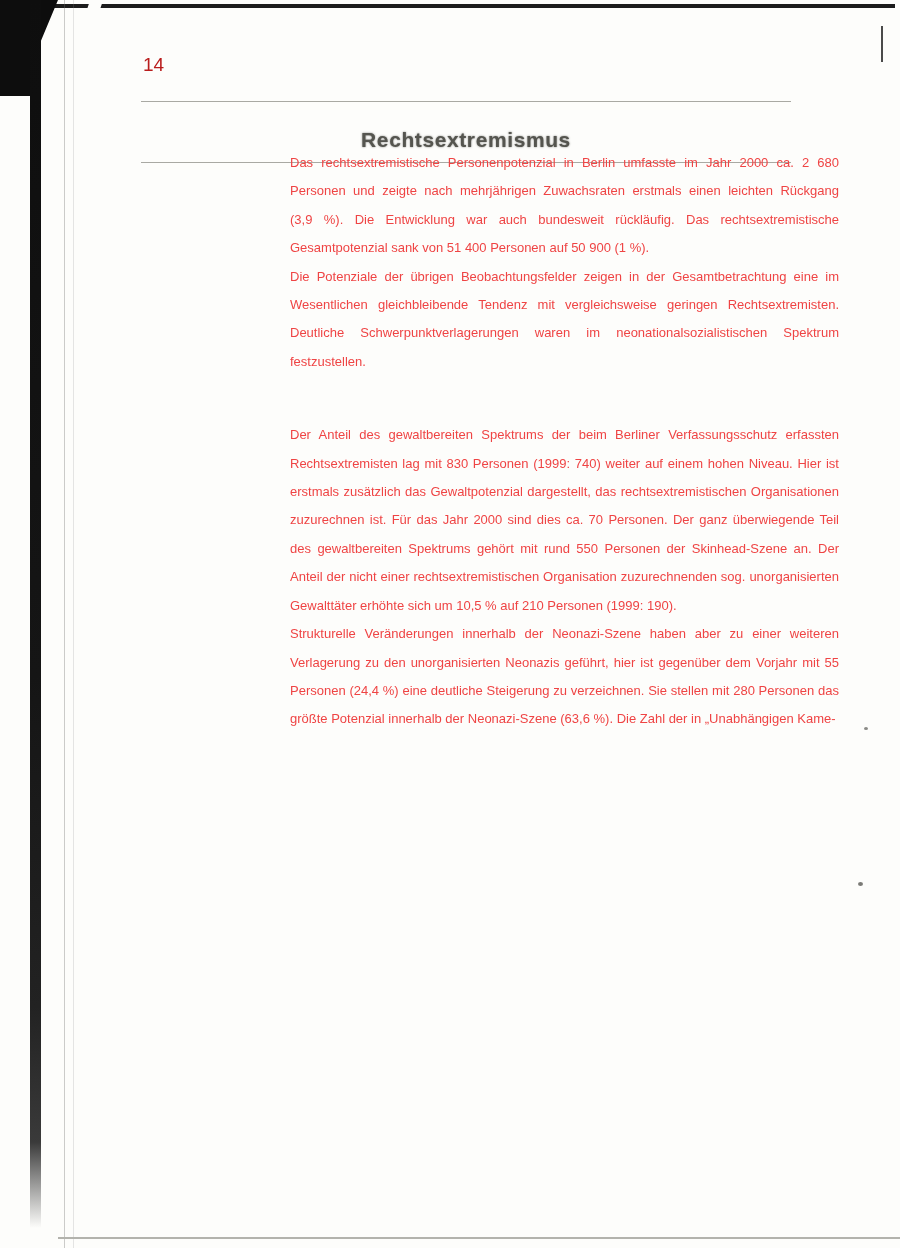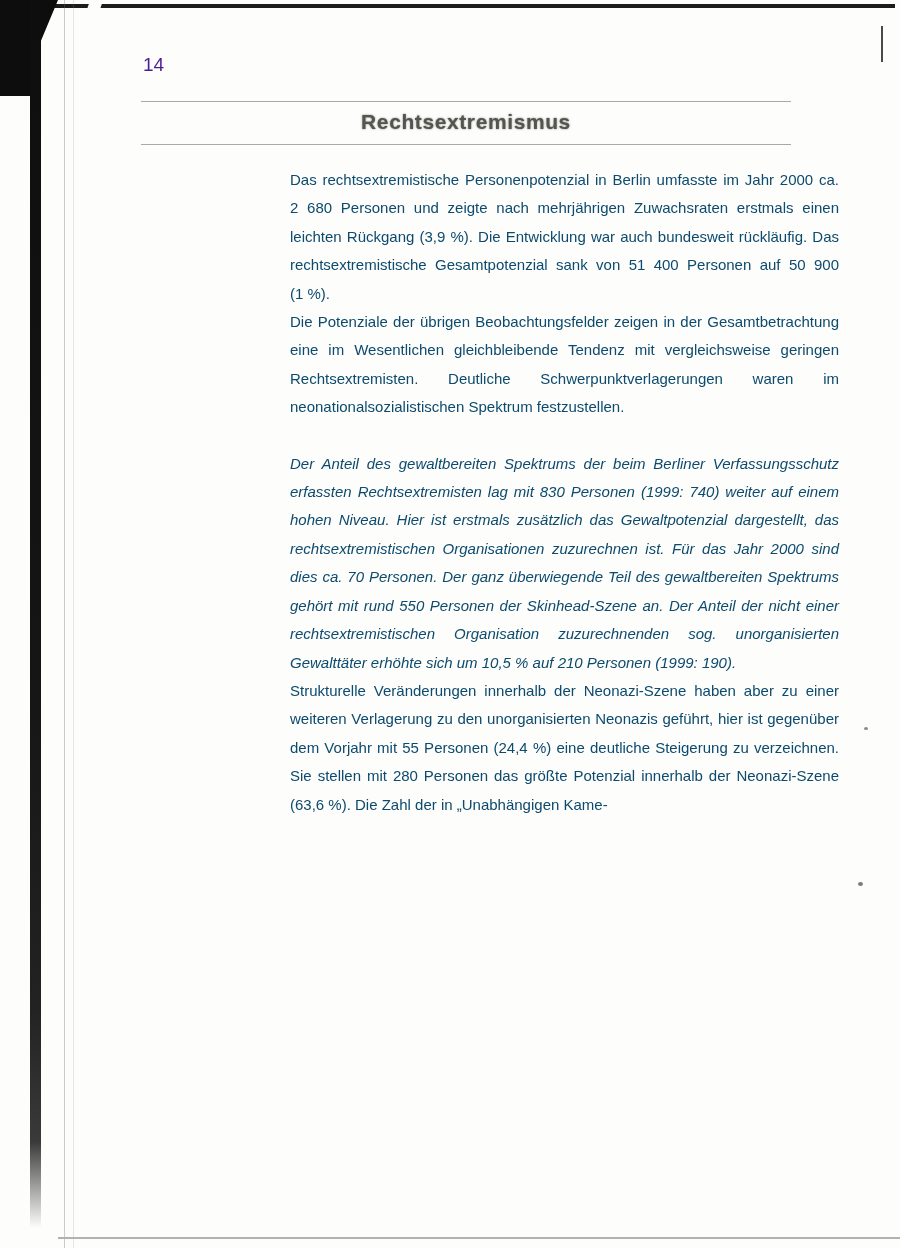"14" .page-number { color: #4c1d95 -> #b91c1c }
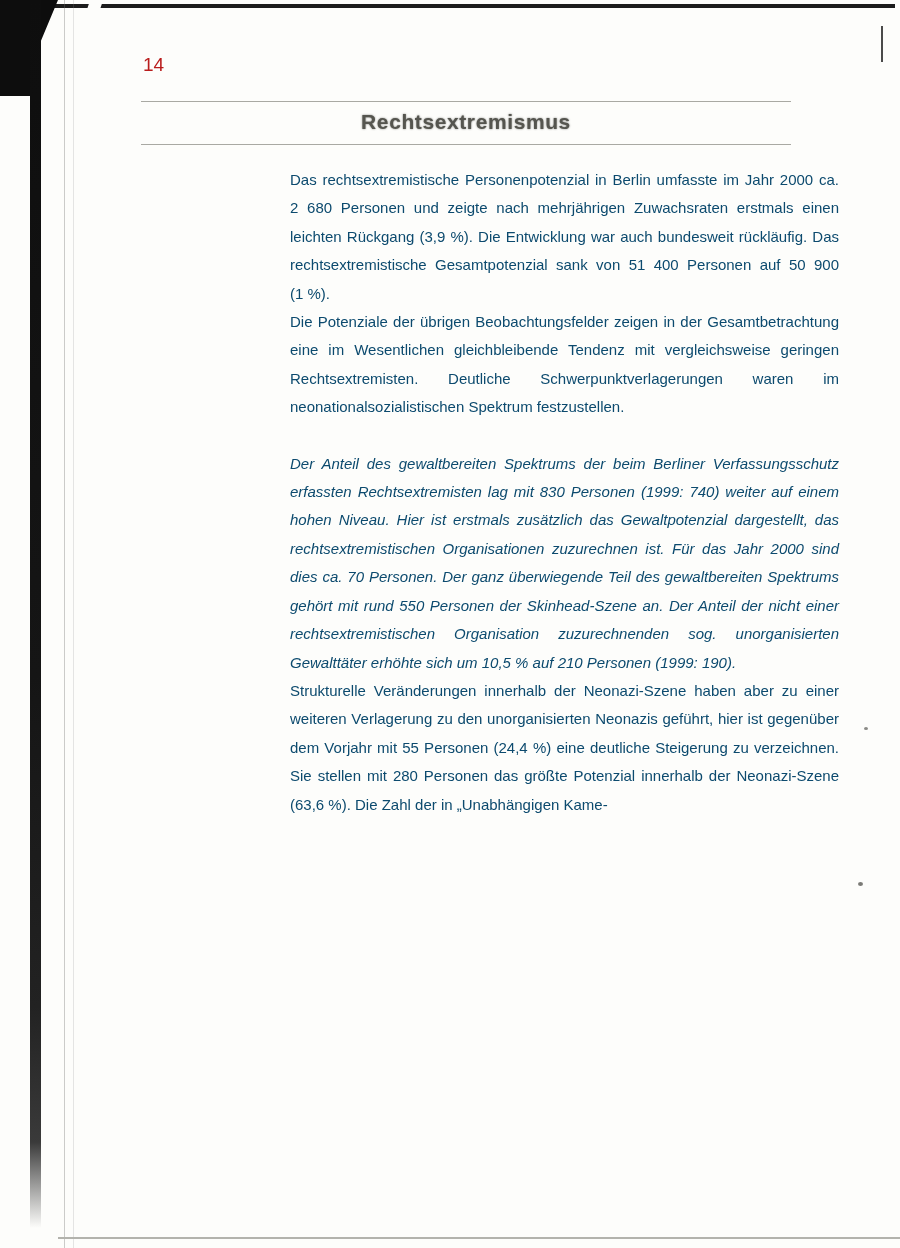"Rechtsextremismus" .heading-text { margin: 8px 0 10px 0 -> 26px 0 10px 0 }
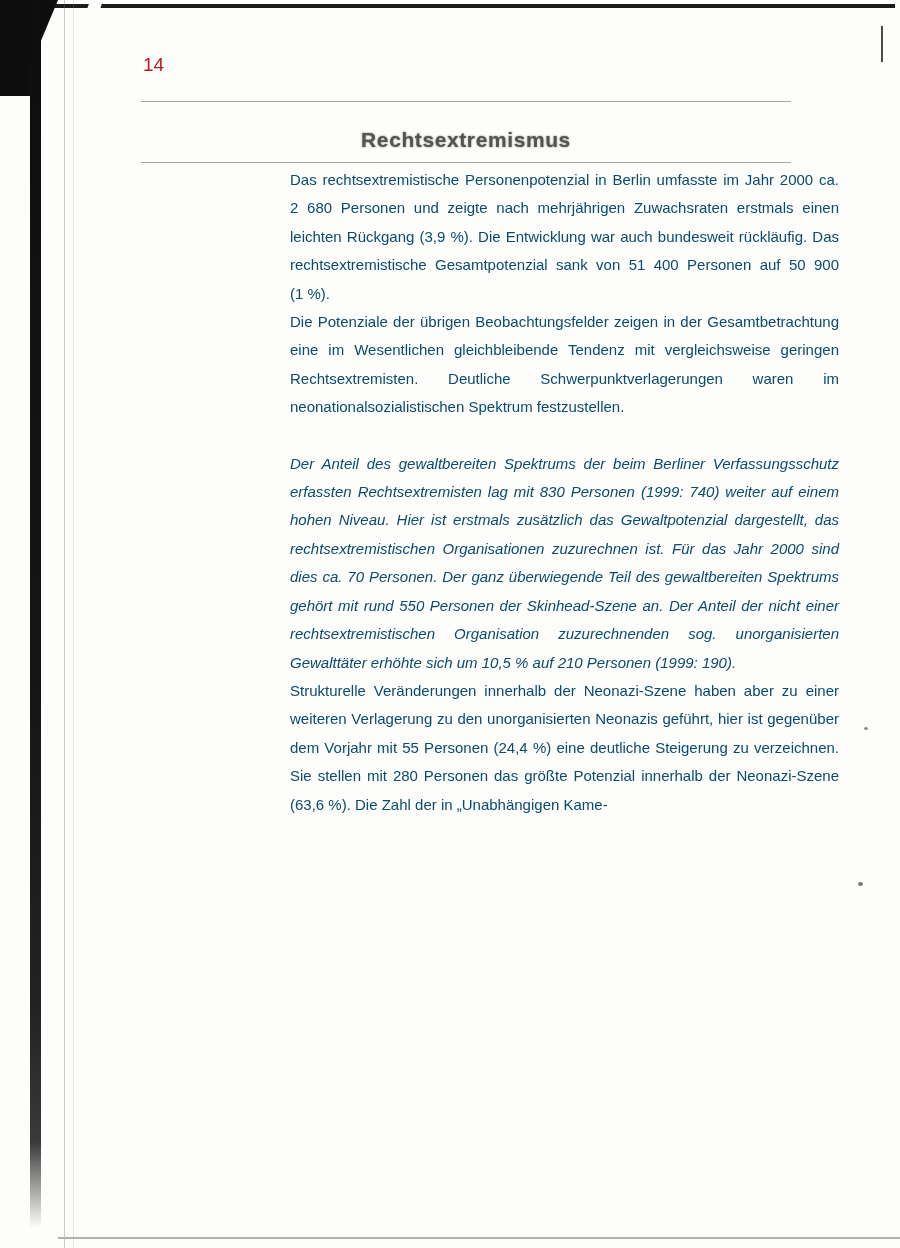"Das rechtsextremistische" .body-text { color: #0c4a6e -> #ef4444; font-size: 15px -> 13px; top: 166px -> 149px }
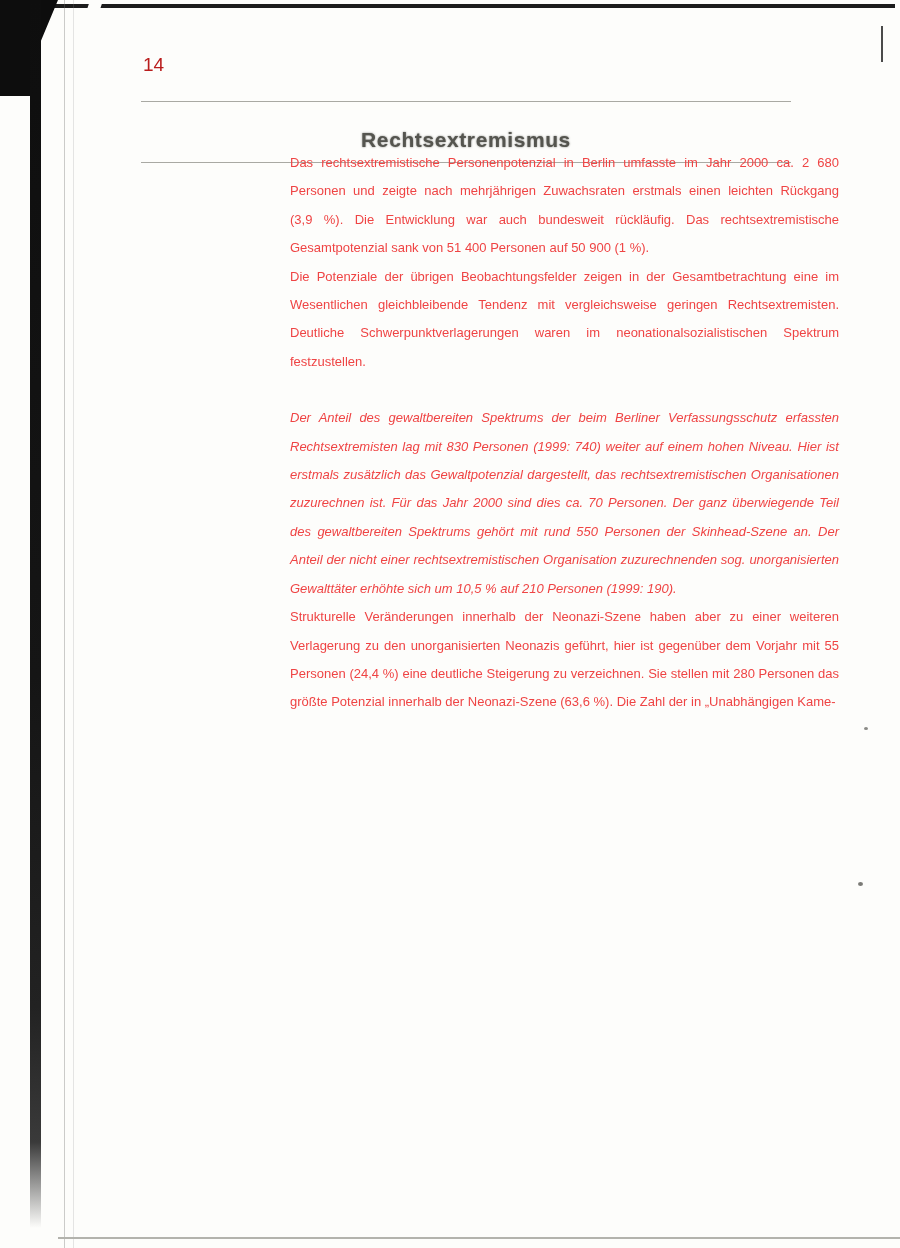"Der Anteil des gewaltbereiten Spektrums" .body-text p.gap-before { font-style: italic -> none; margin-top: 28px -> 45px }
